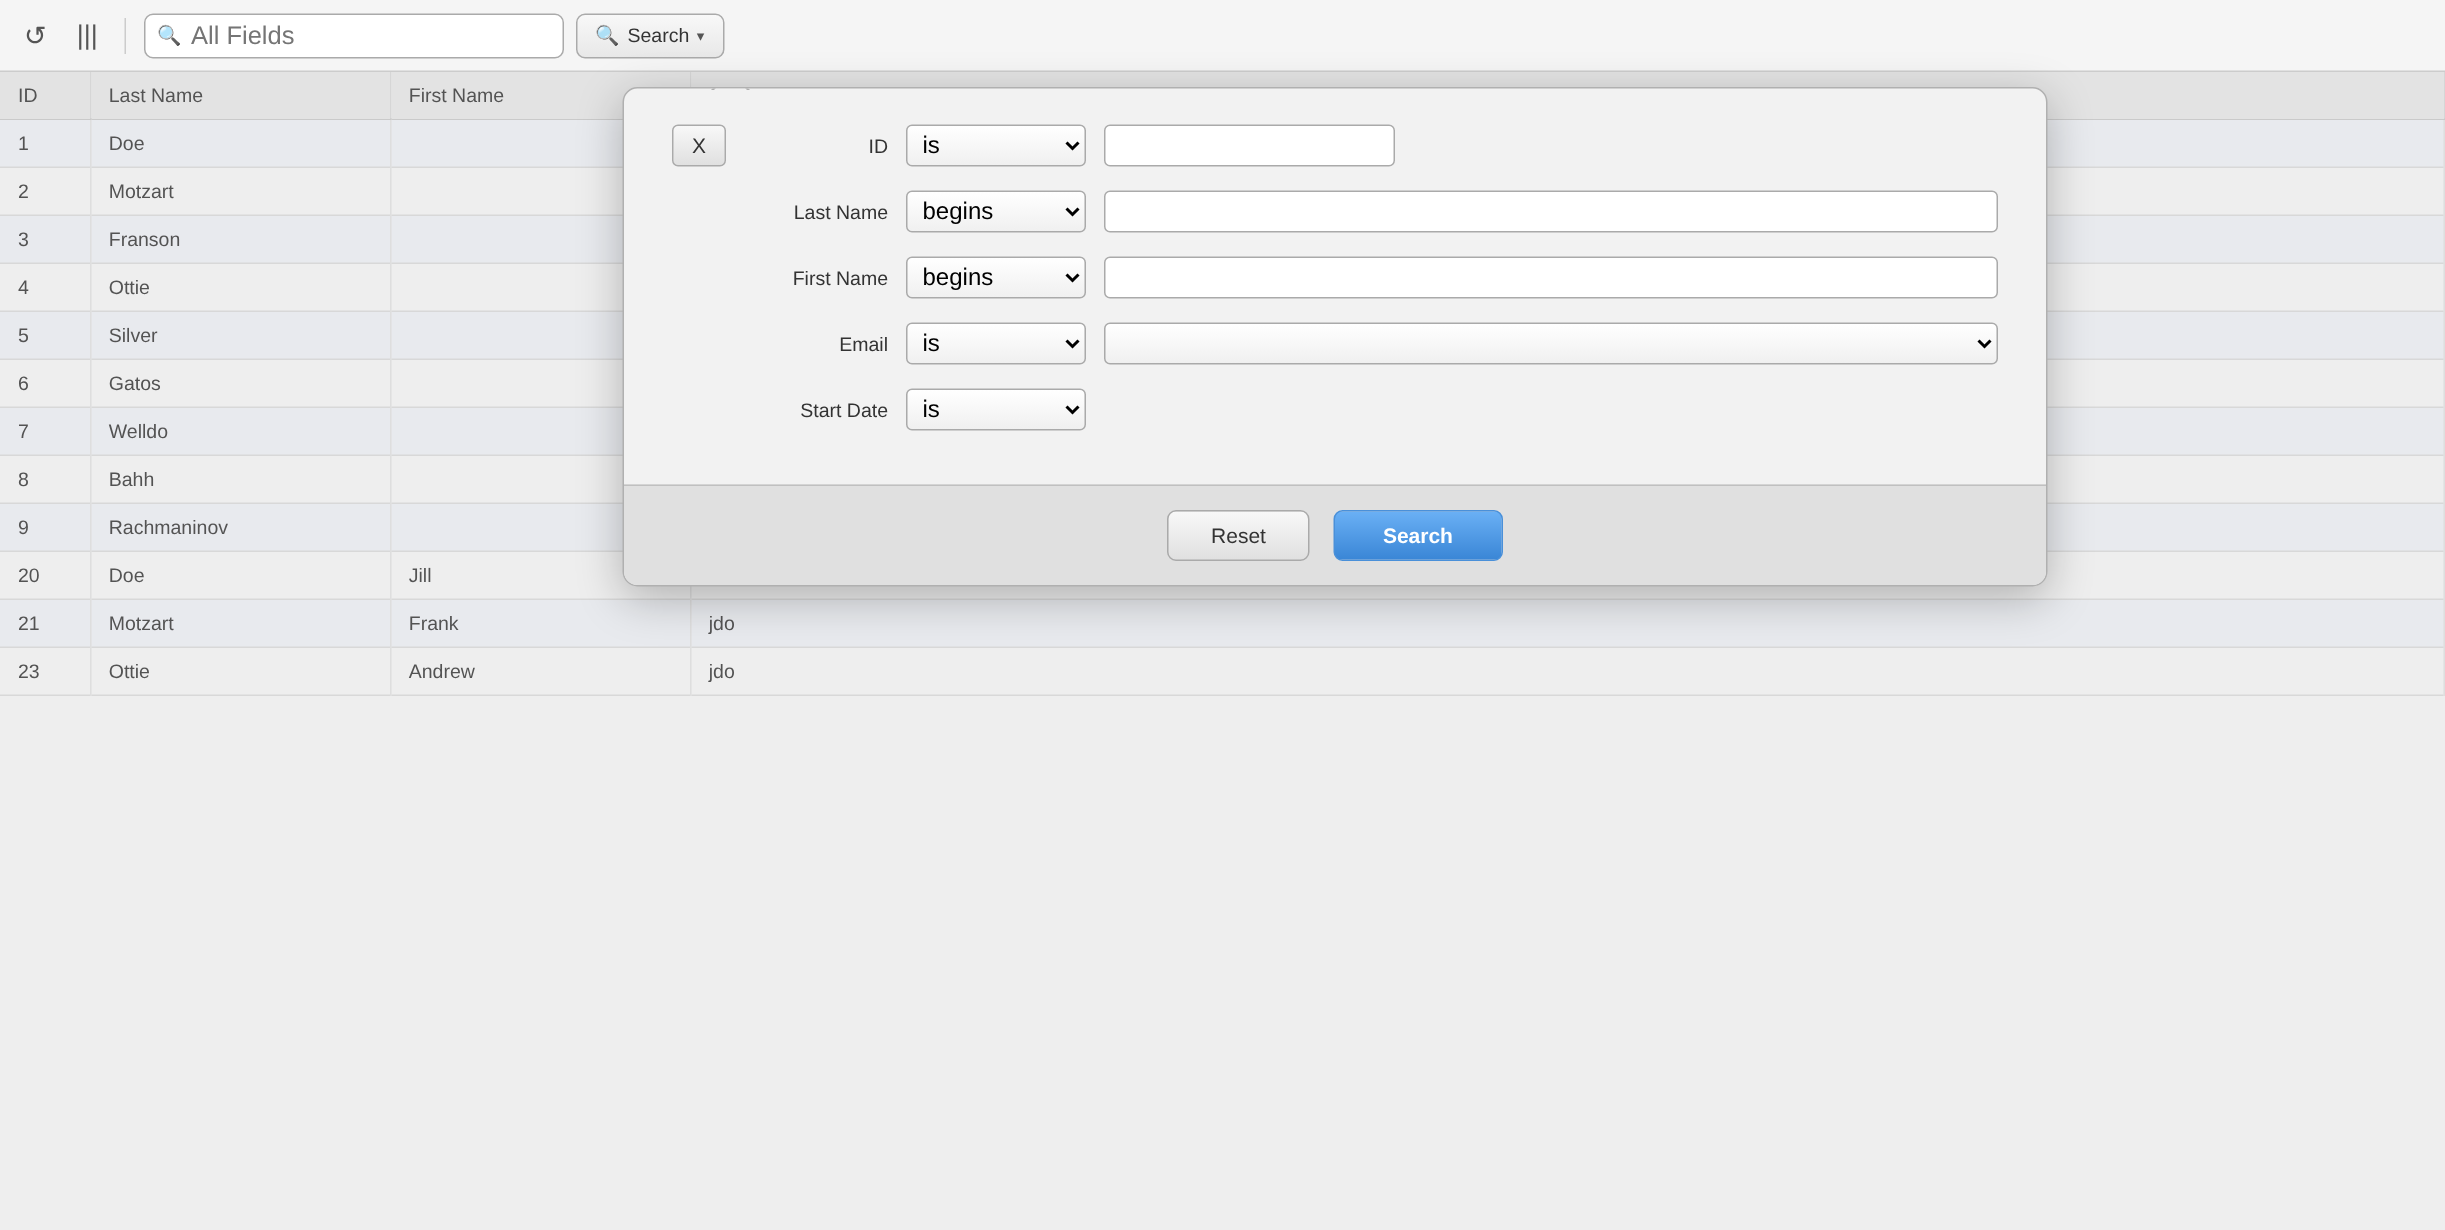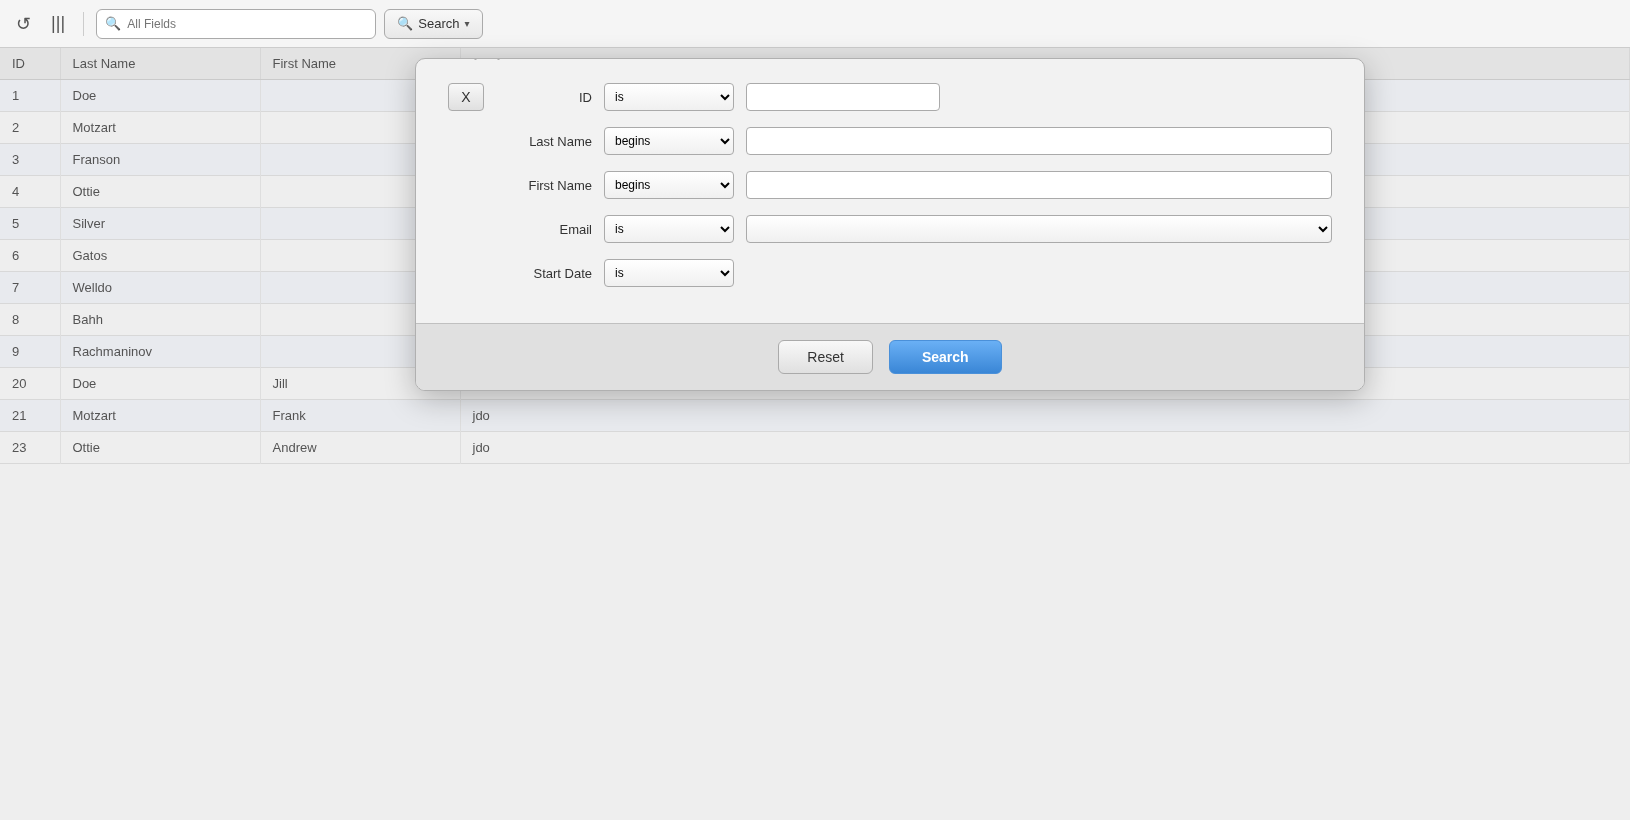"All Fields" .search-field-wrapper input { font-size: 12px -> 17px }
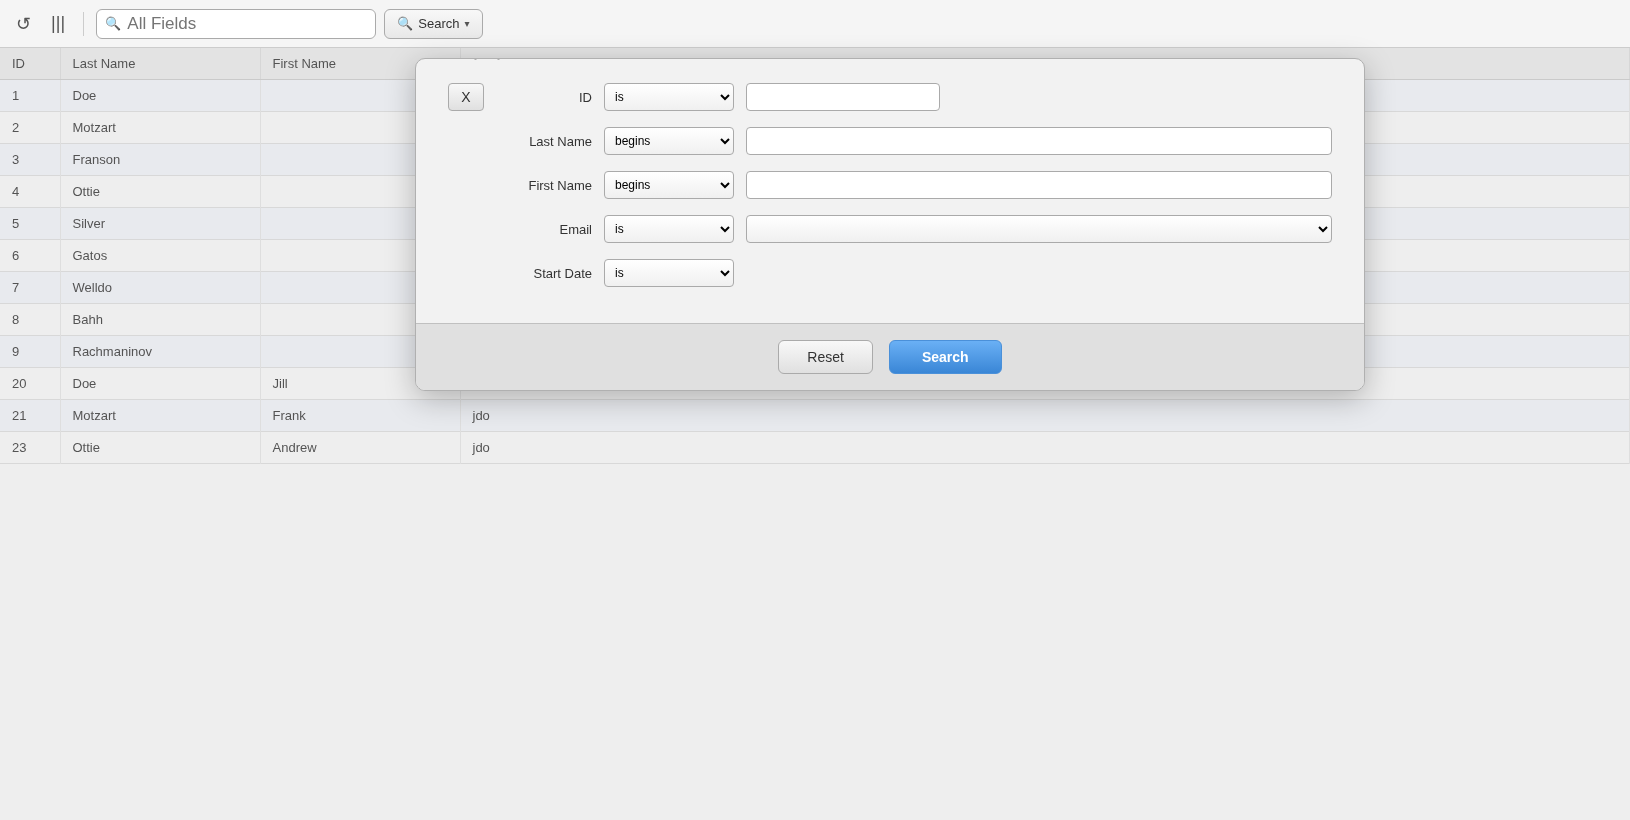"is" .popup-row select { font-size: 12px -> 16px; width: 130px -> 120px }
